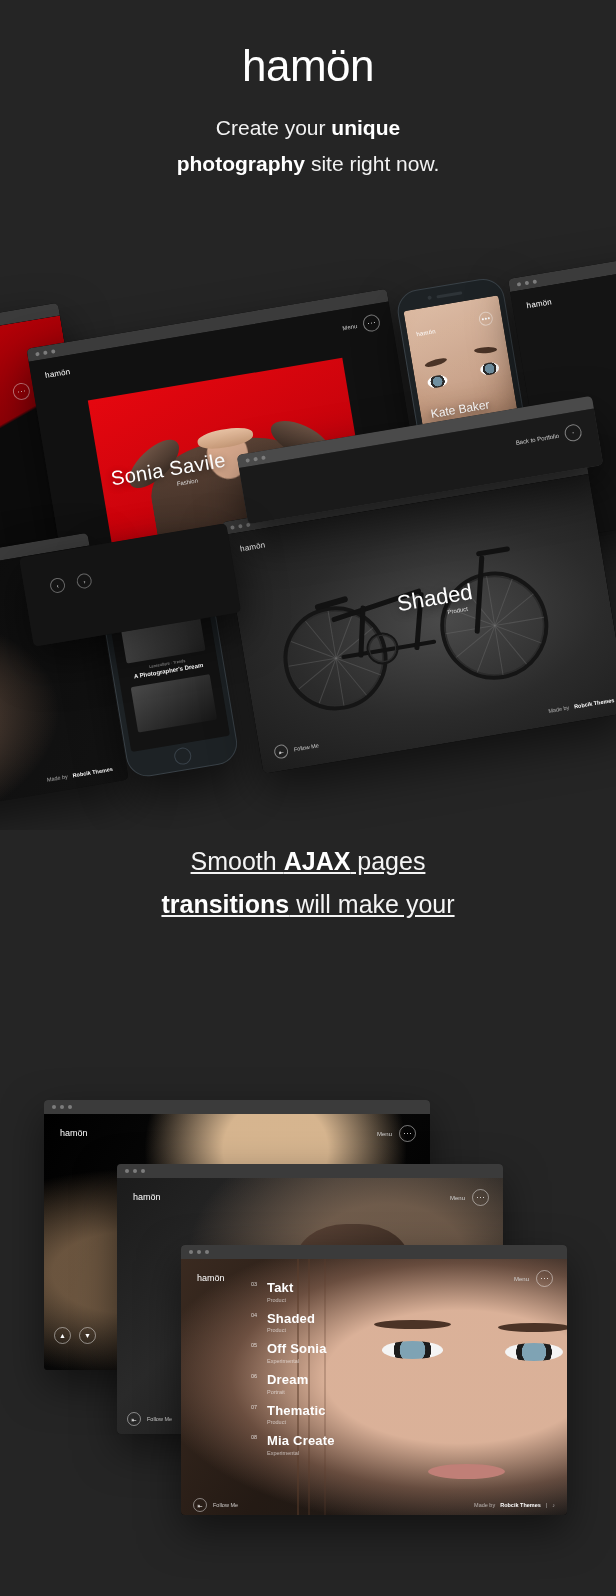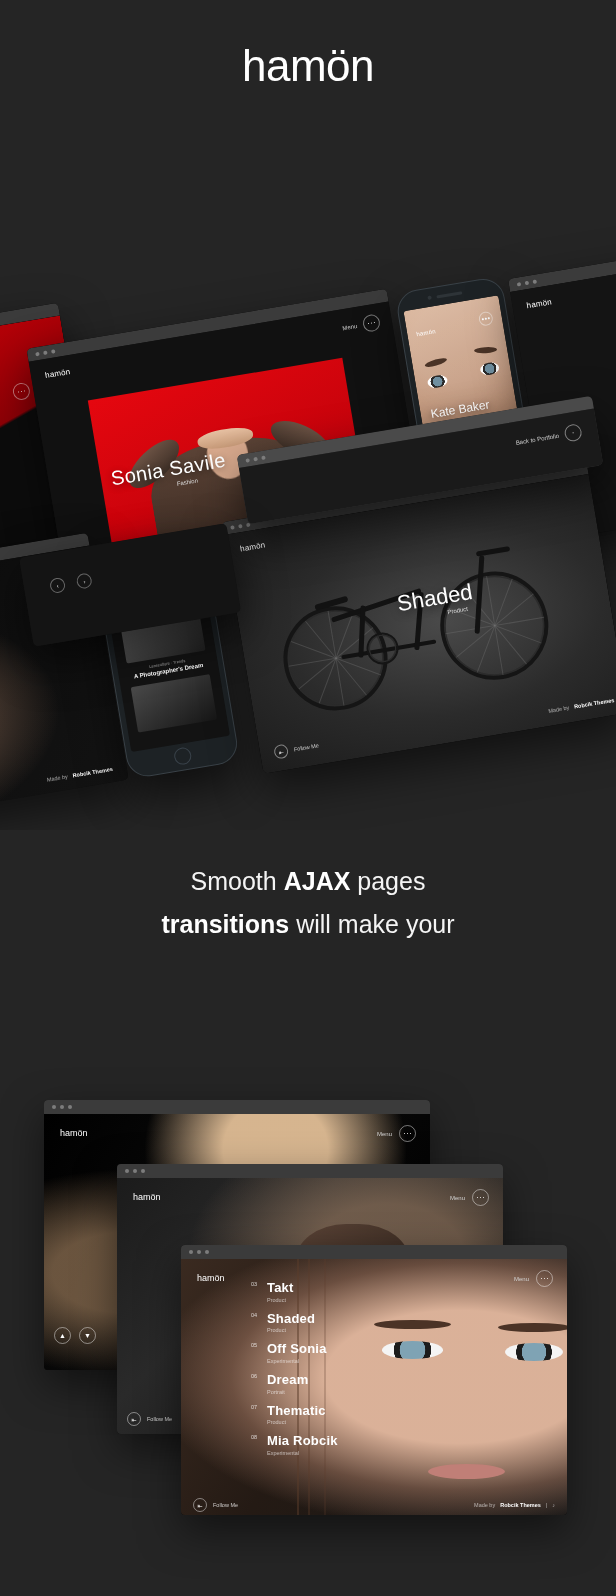"Create your unique" div.hero-sub { html: none -> <div> <span>Create your </span><b>unique</b><br> <b>photography</b><span> site right now.</span> </div> }
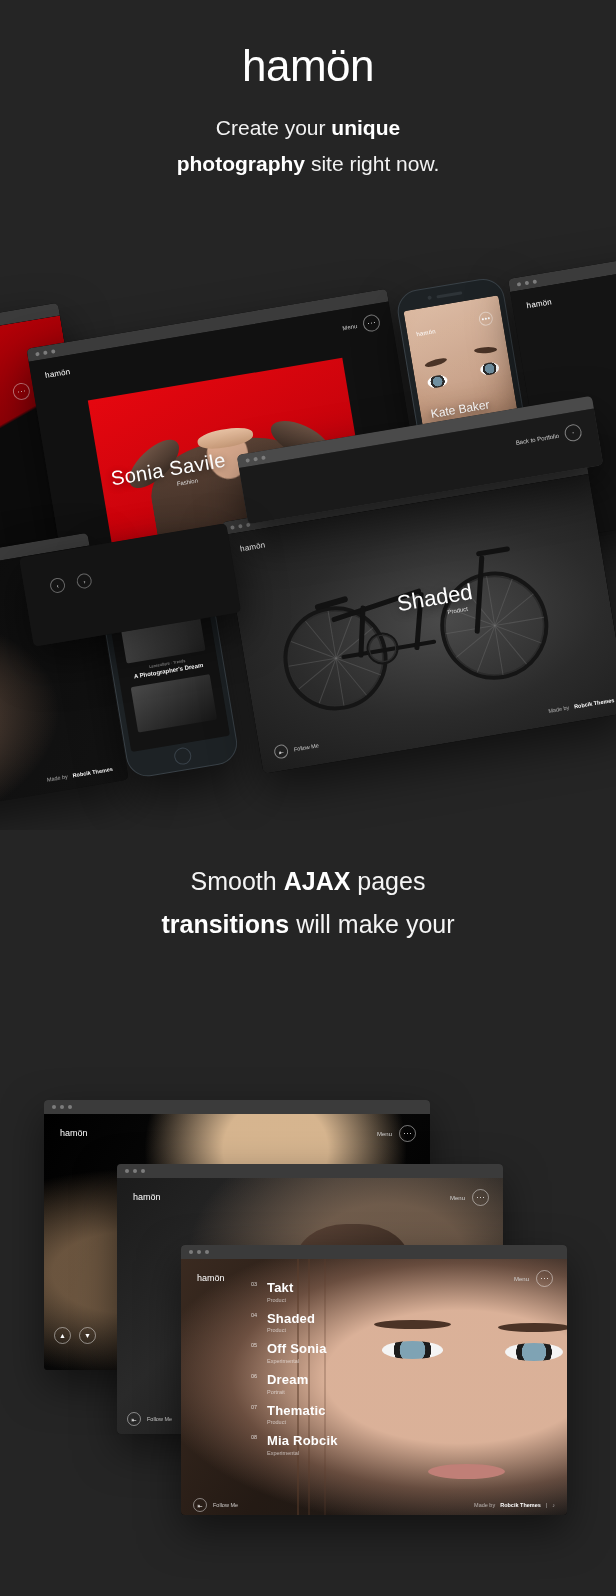"Smooth AJAX pages" .mid-text { text-decoration: none -> underline; top: 860px -> 840px }
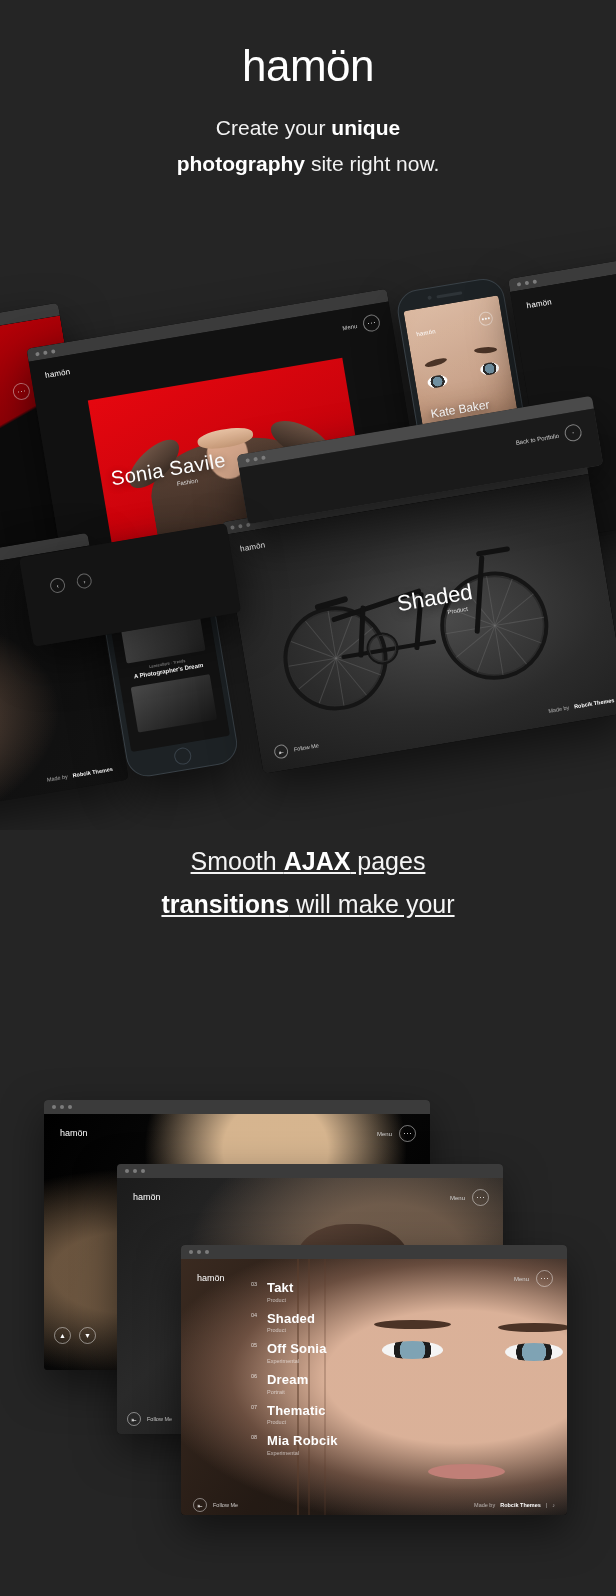"Mia Robcik" div.mname { text: Robcik -> Create }
